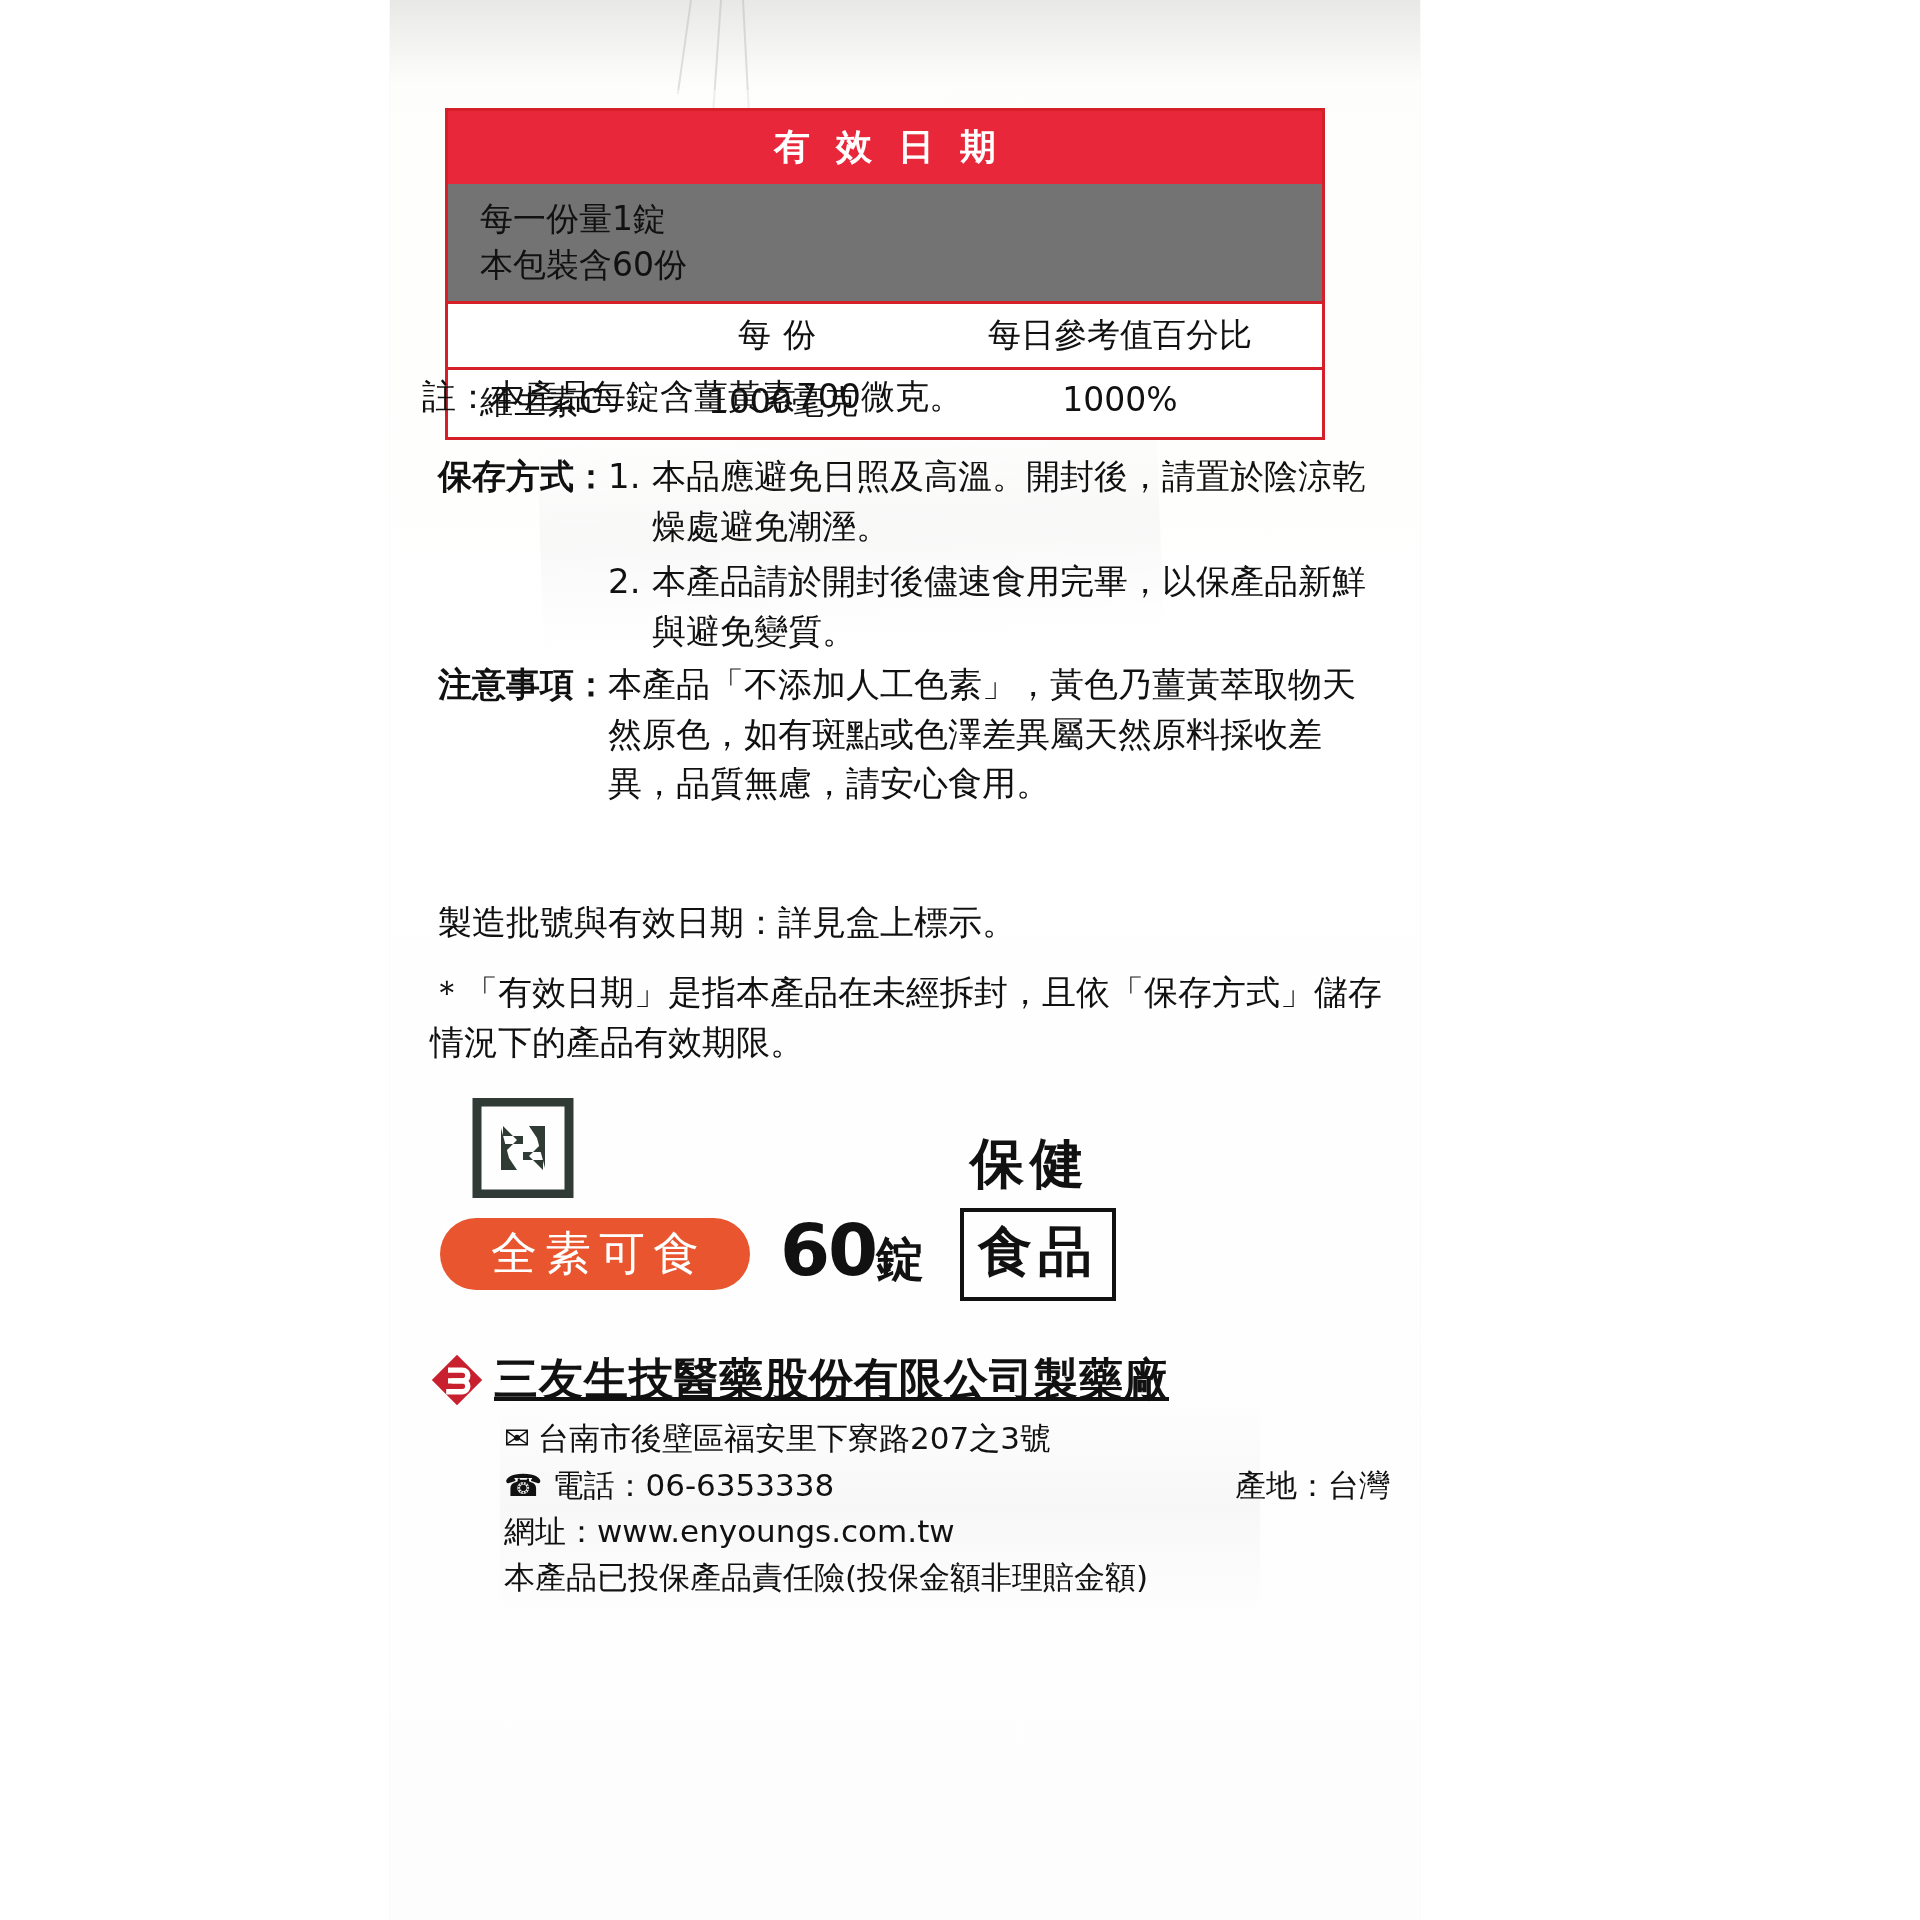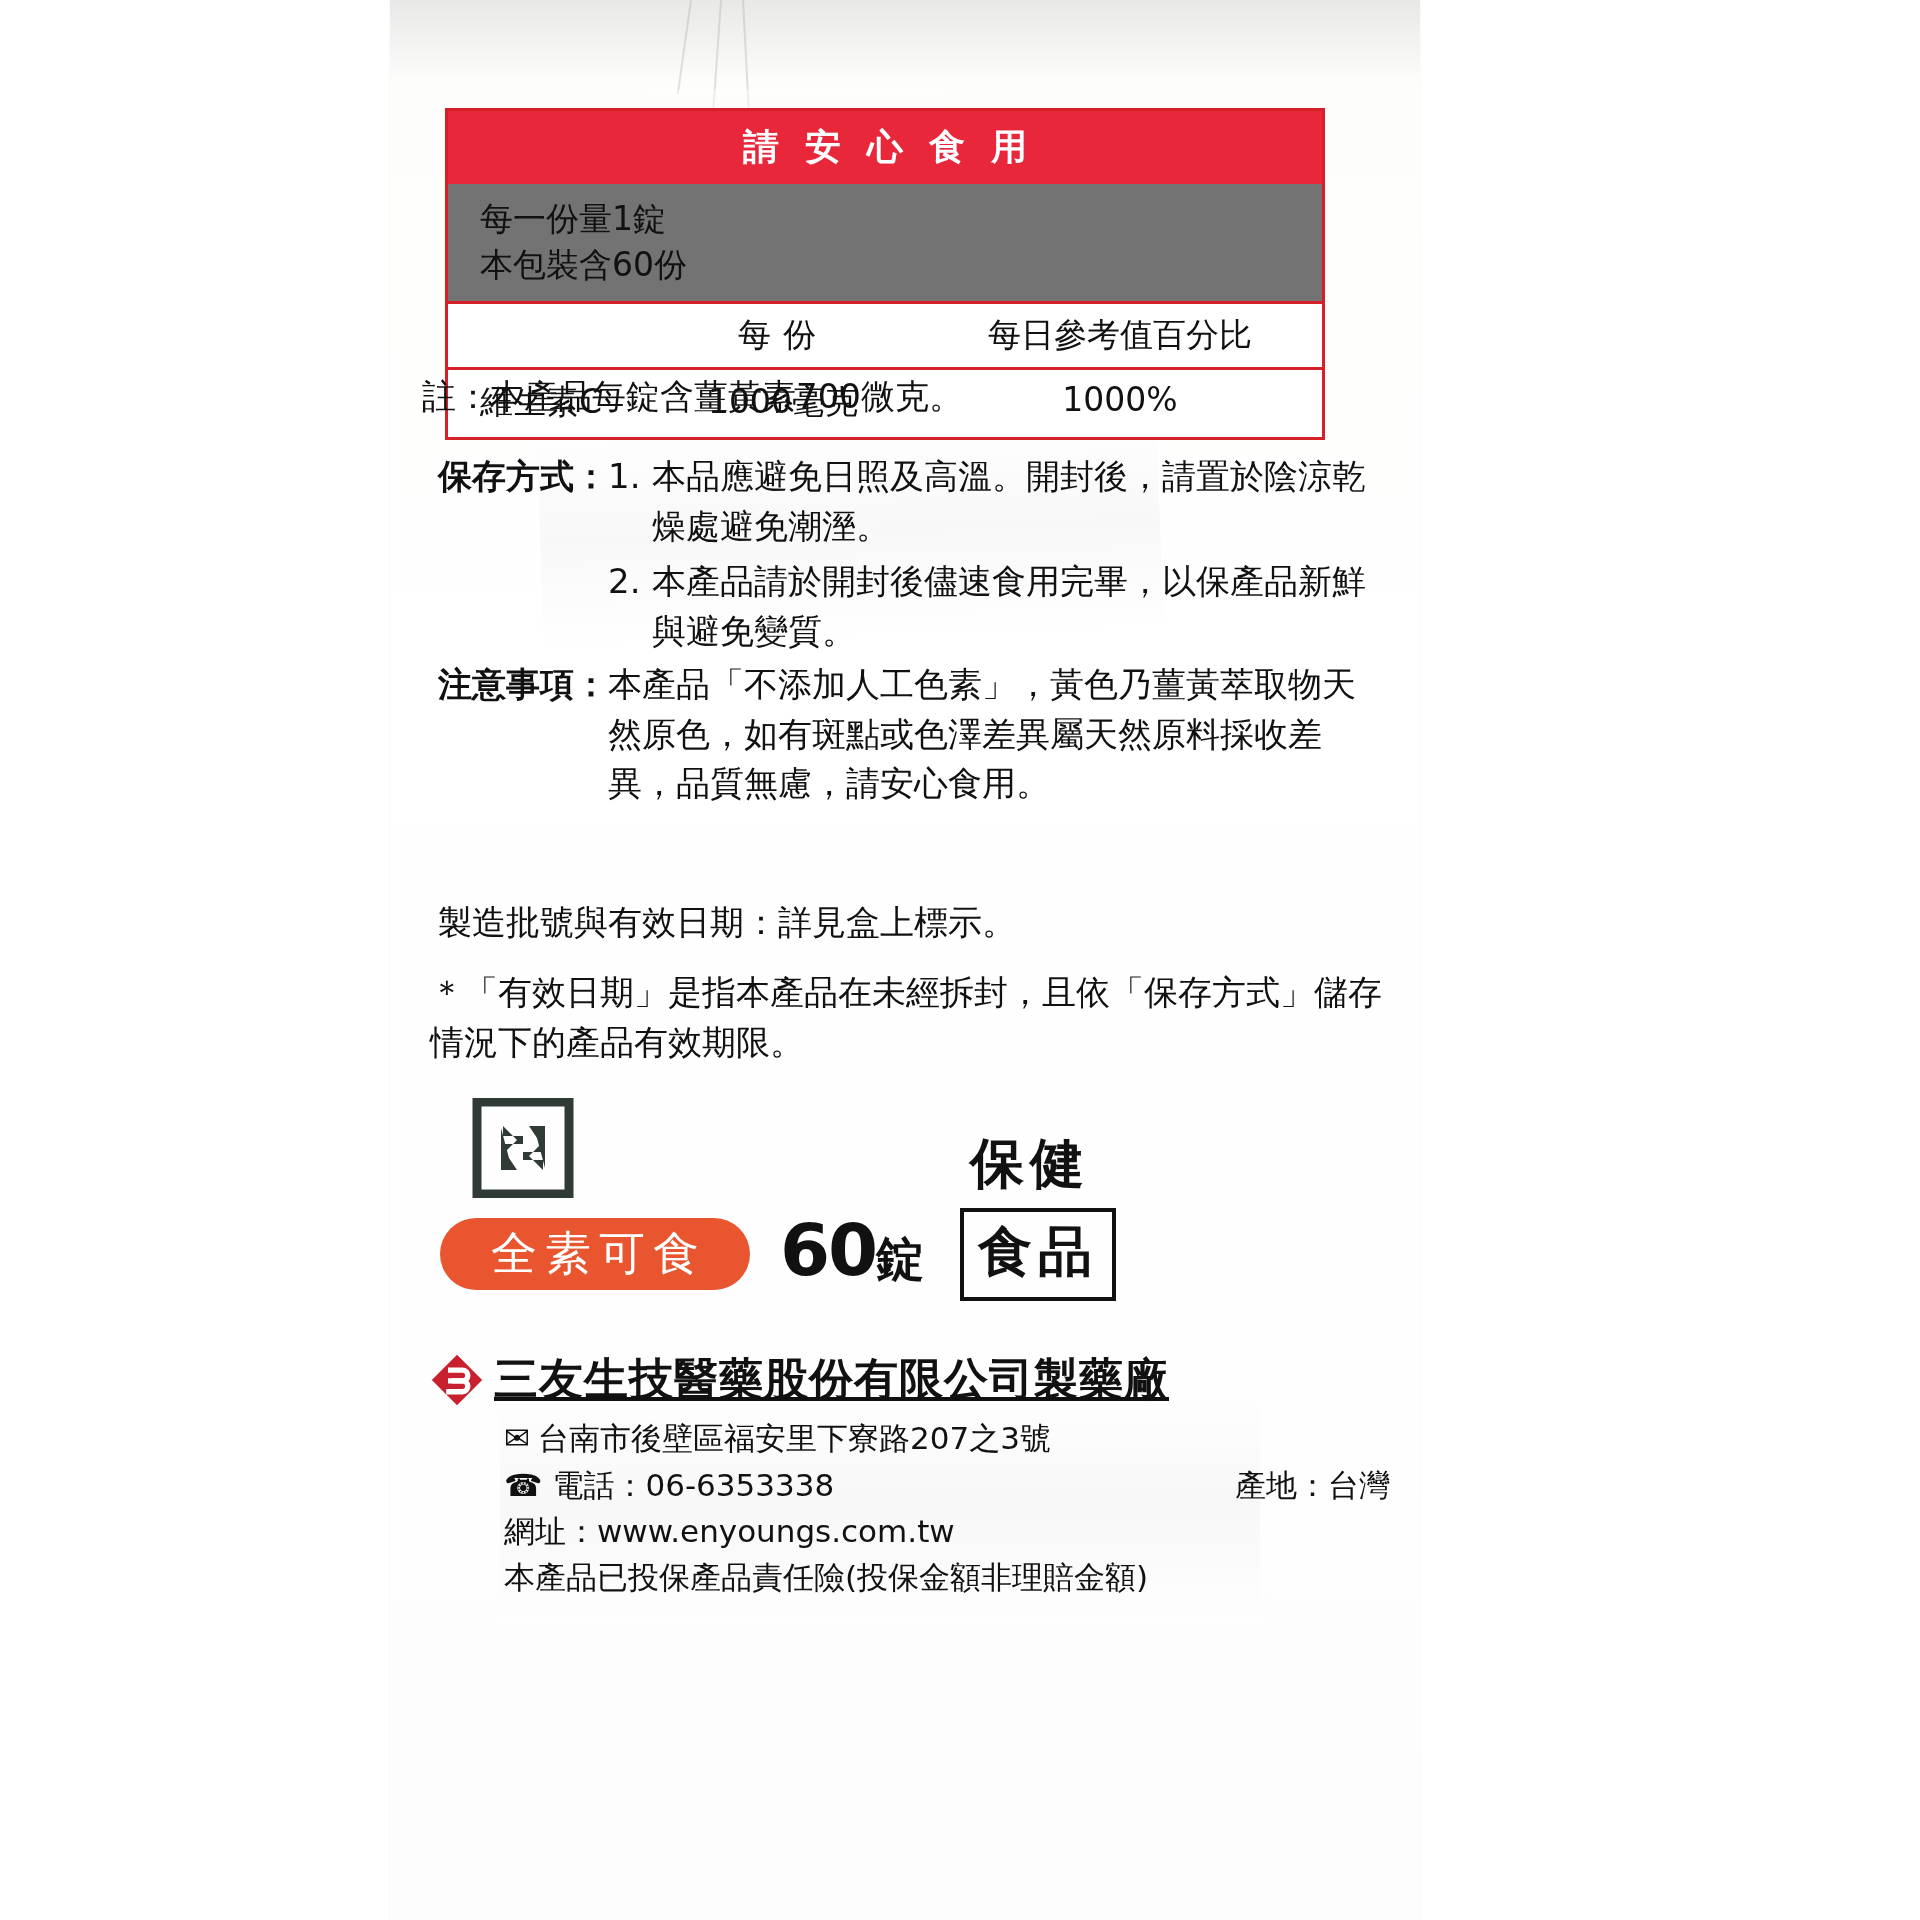"請安心食用" div.nt-title { text: 請安心食用 -> 有效日期 }
